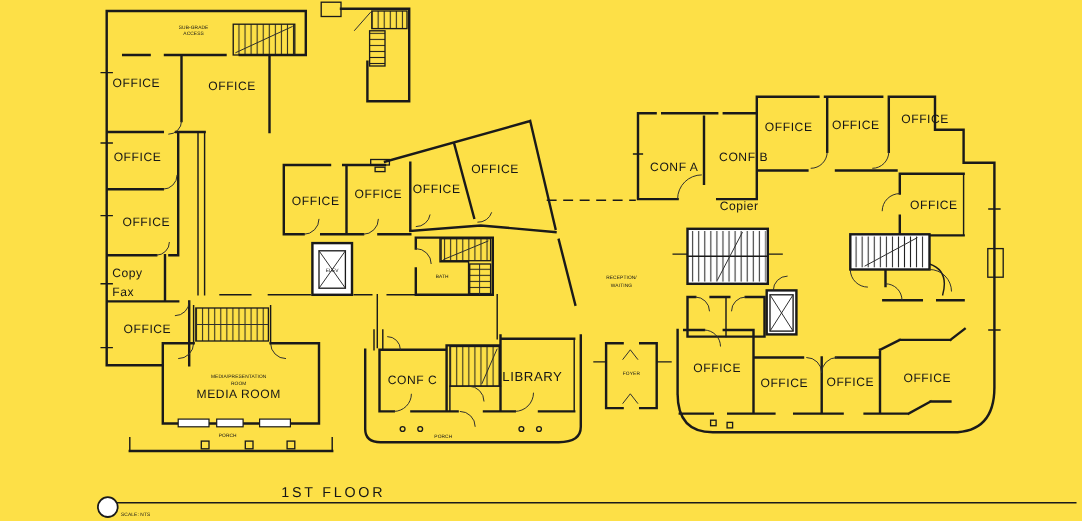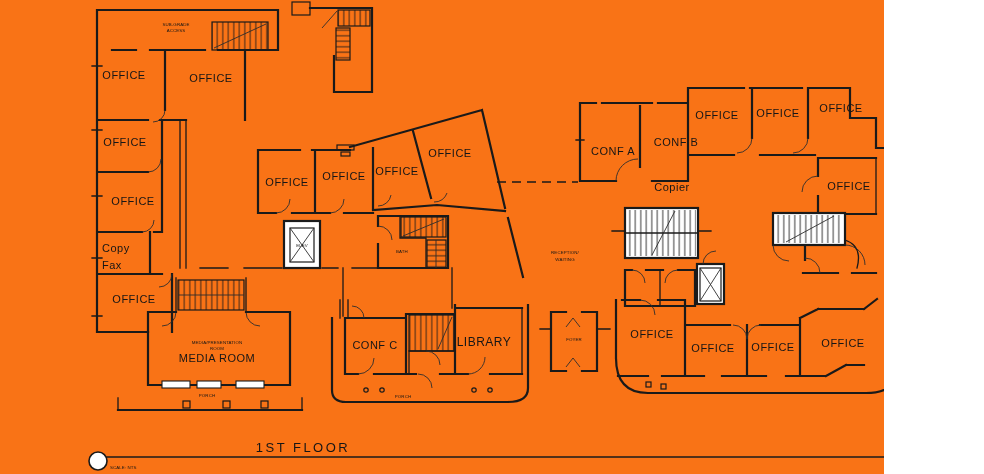"OFFICE" #plan-wrap { background: #f97316 -> #fde047; width: 884px -> 984px }
